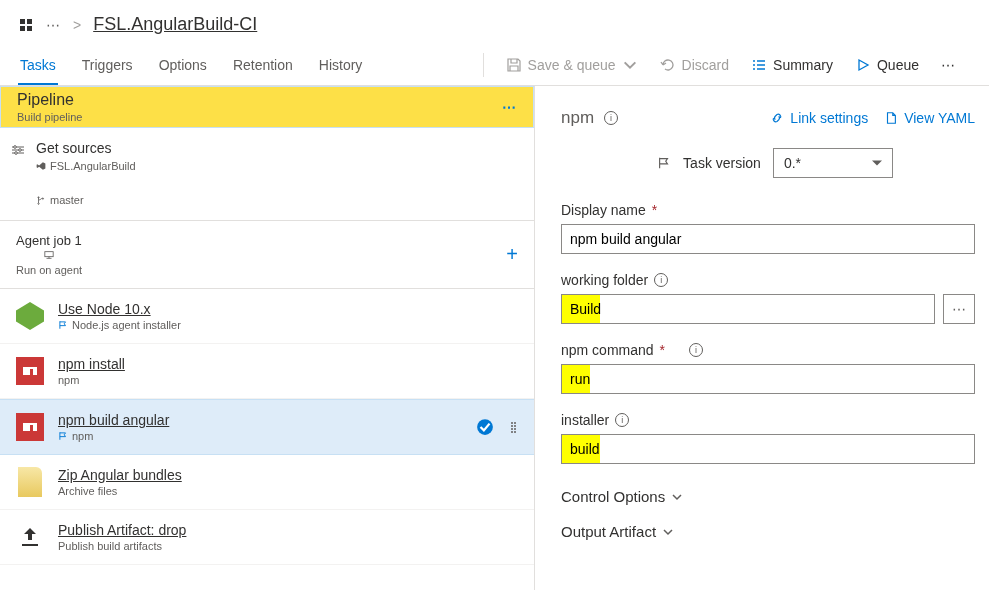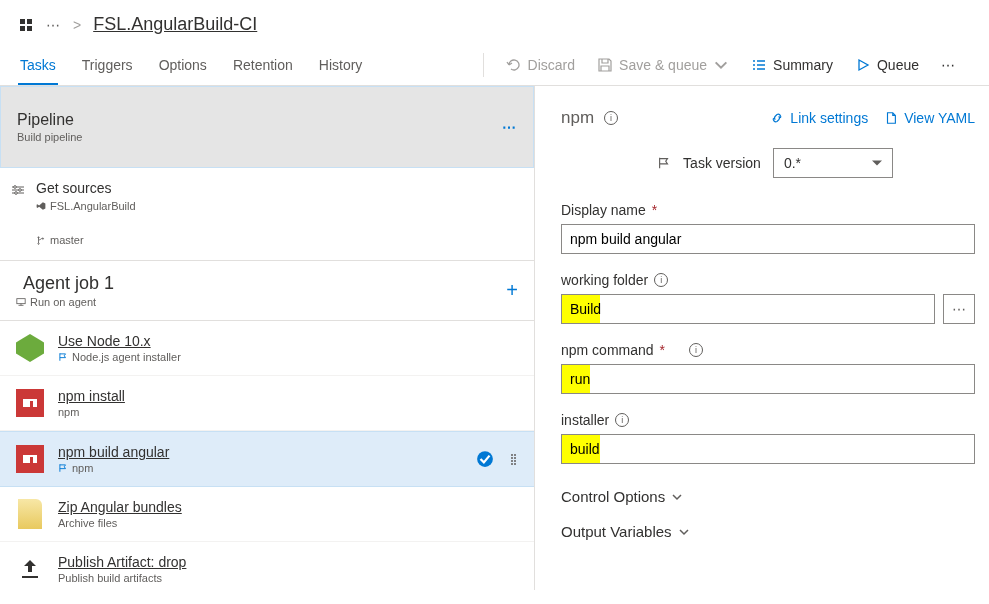"Discard" div.toolbar-btn { order: before "Save & queue" -> after "Save & queue" }
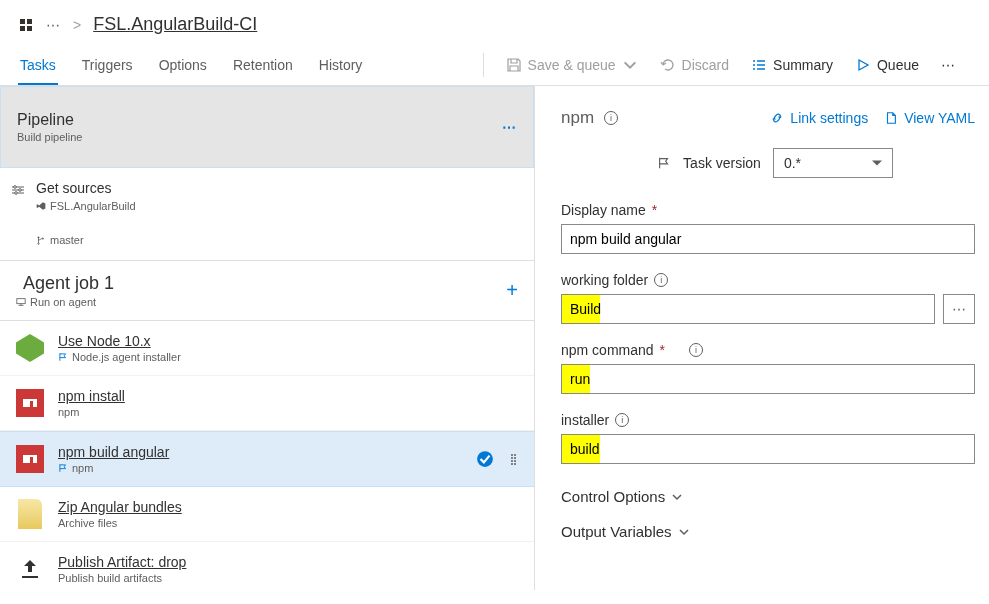"Pipeline" .pipeline-header { background: #e5e5e5 -> #fde047; padding: 24px 16px -> 4px 16px }
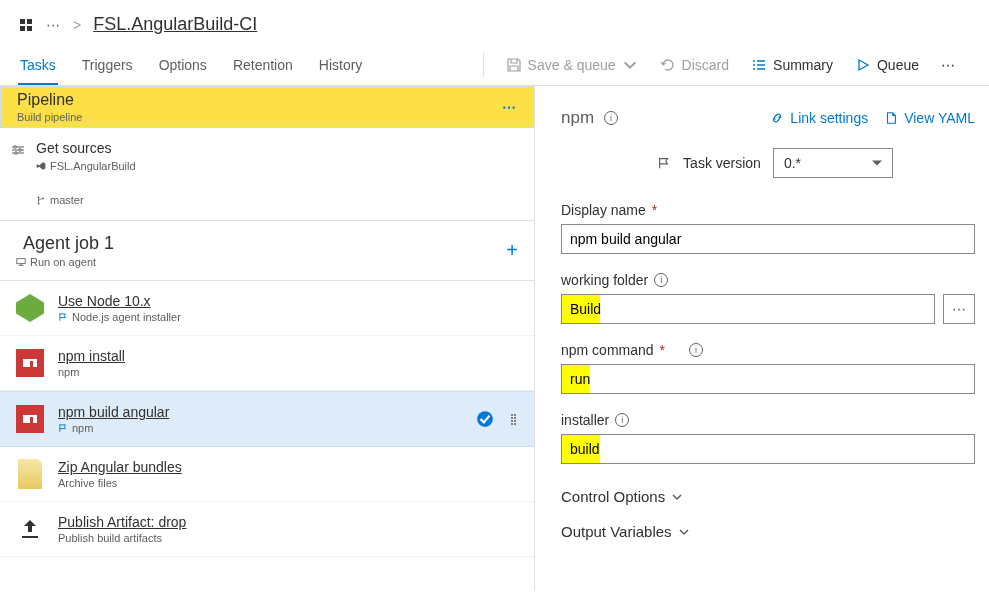"Agent job 1" .job-header .title { font-size: 18px -> 13px; margin-left: 7px -> none }
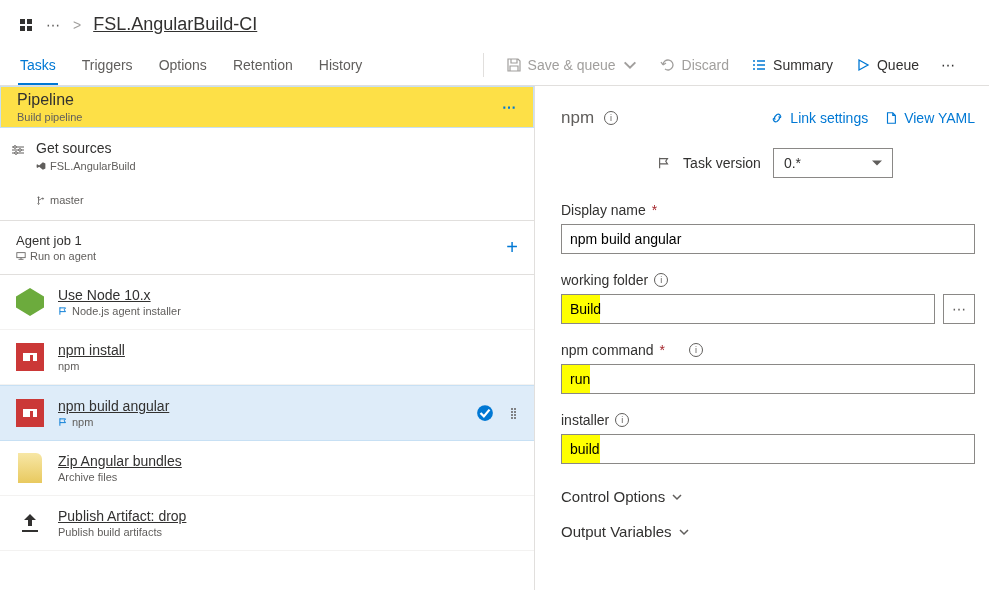"Run on agent" .job-header .subtitle { flex-direction: none -> column }
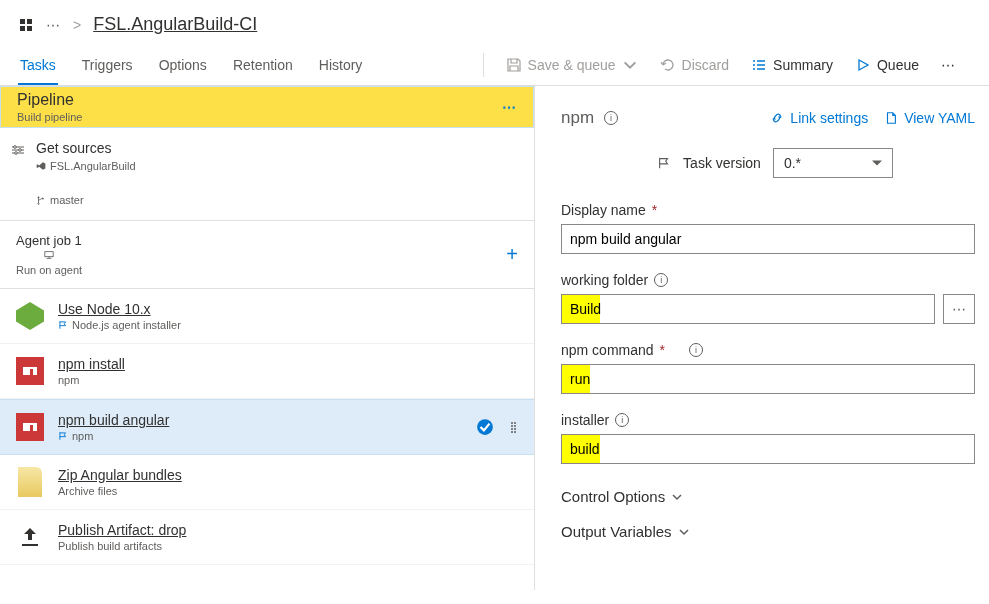"Output Variables" span { text: Variables -> Artifact }
